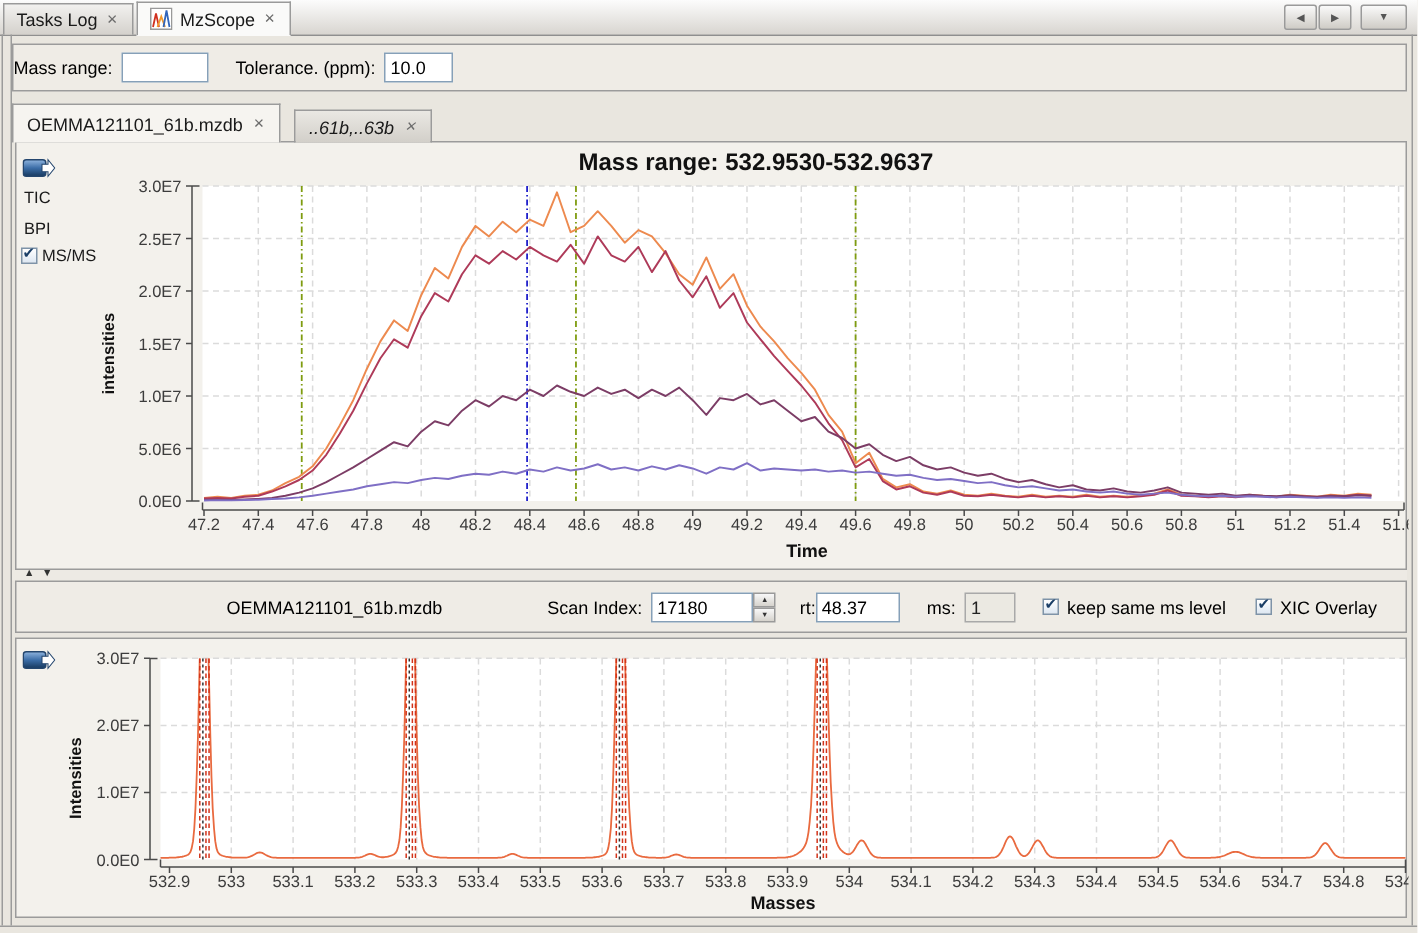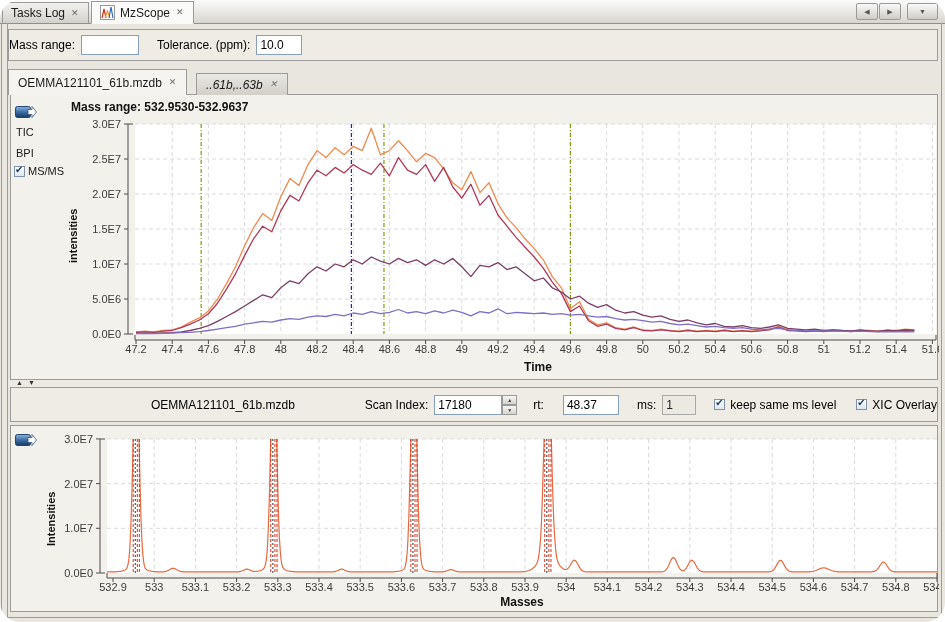"Tasks Log" #page { border-radius: 20px -> none }
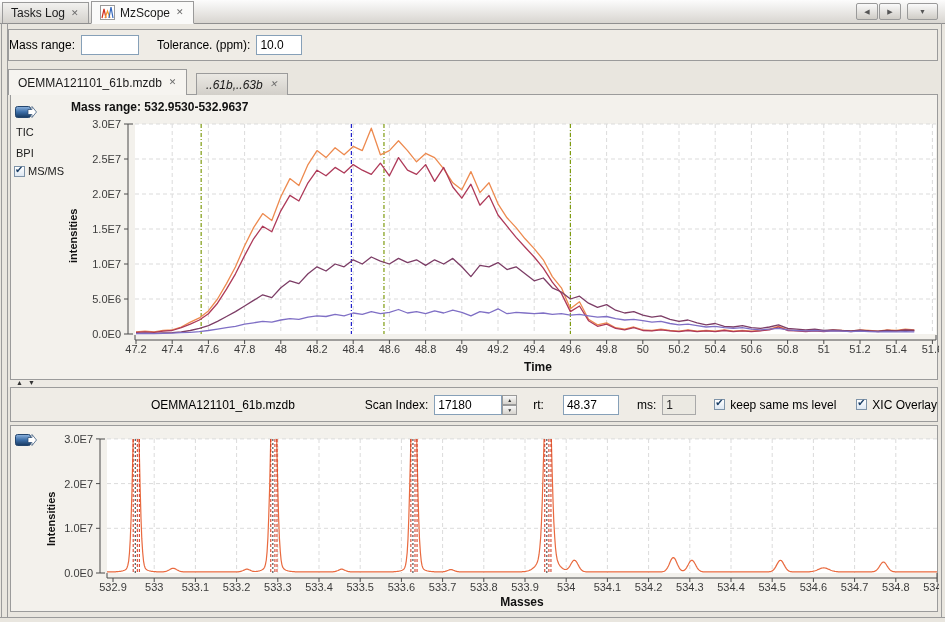"Mass range: 532.9530-532.9637" .charttitle { font-size: 12px -> 16px; text-align: left -> center }
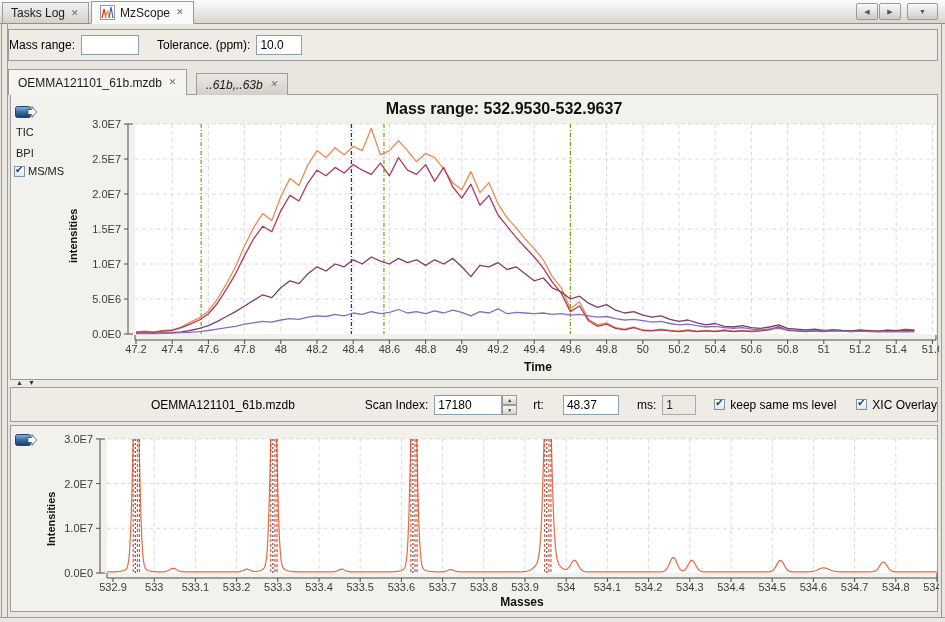"48.37" input.txtin { margin-left: 19px -> 0 }
